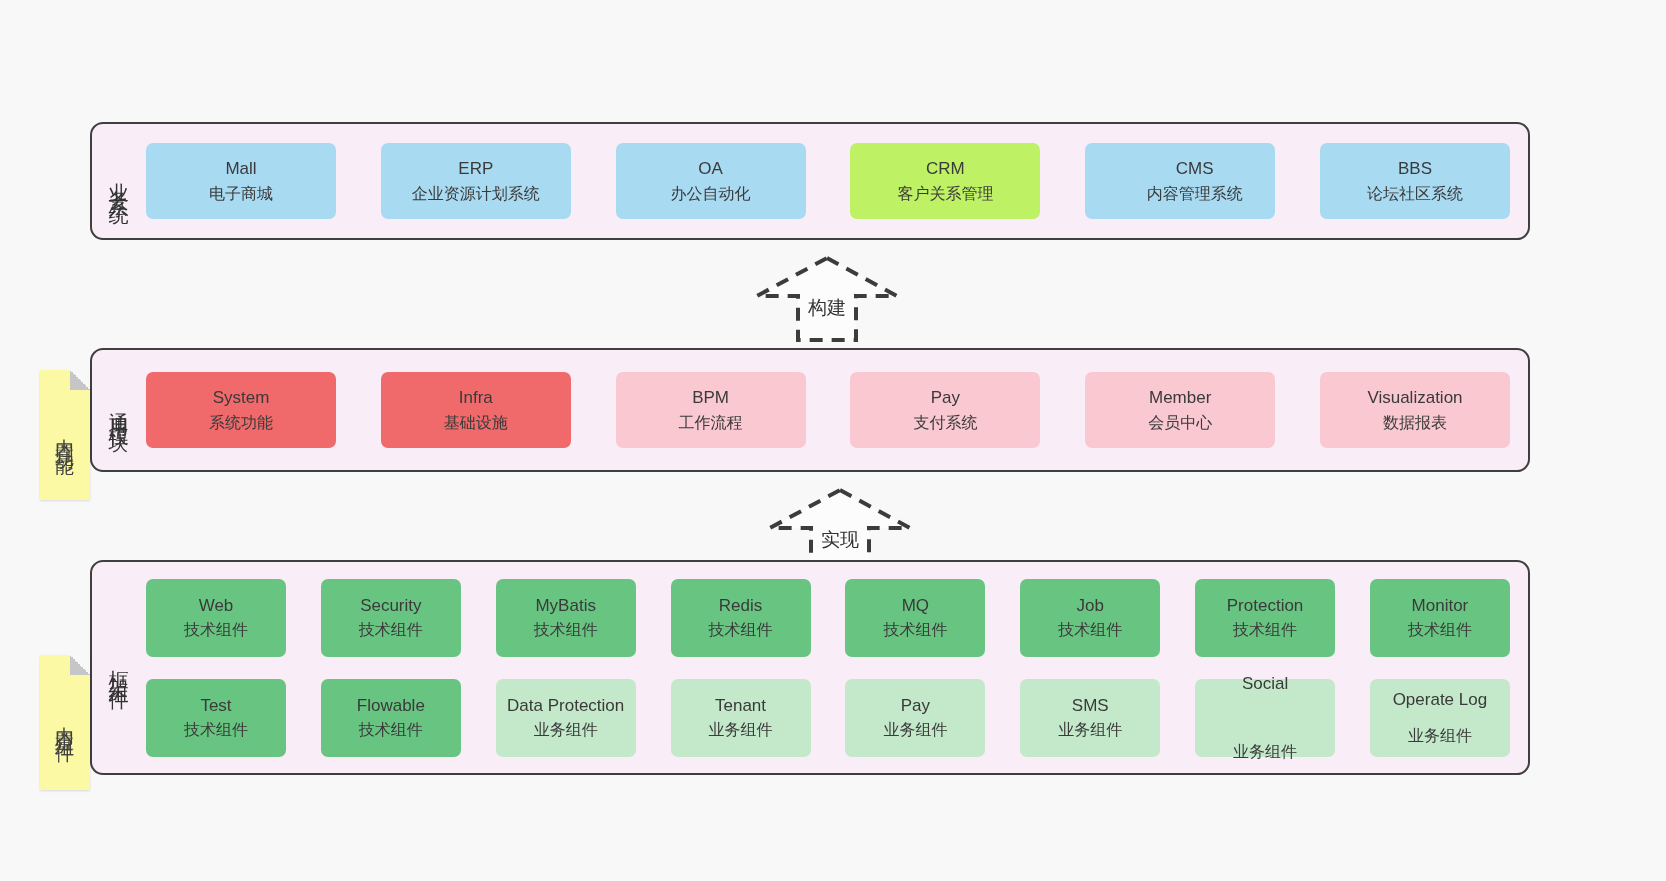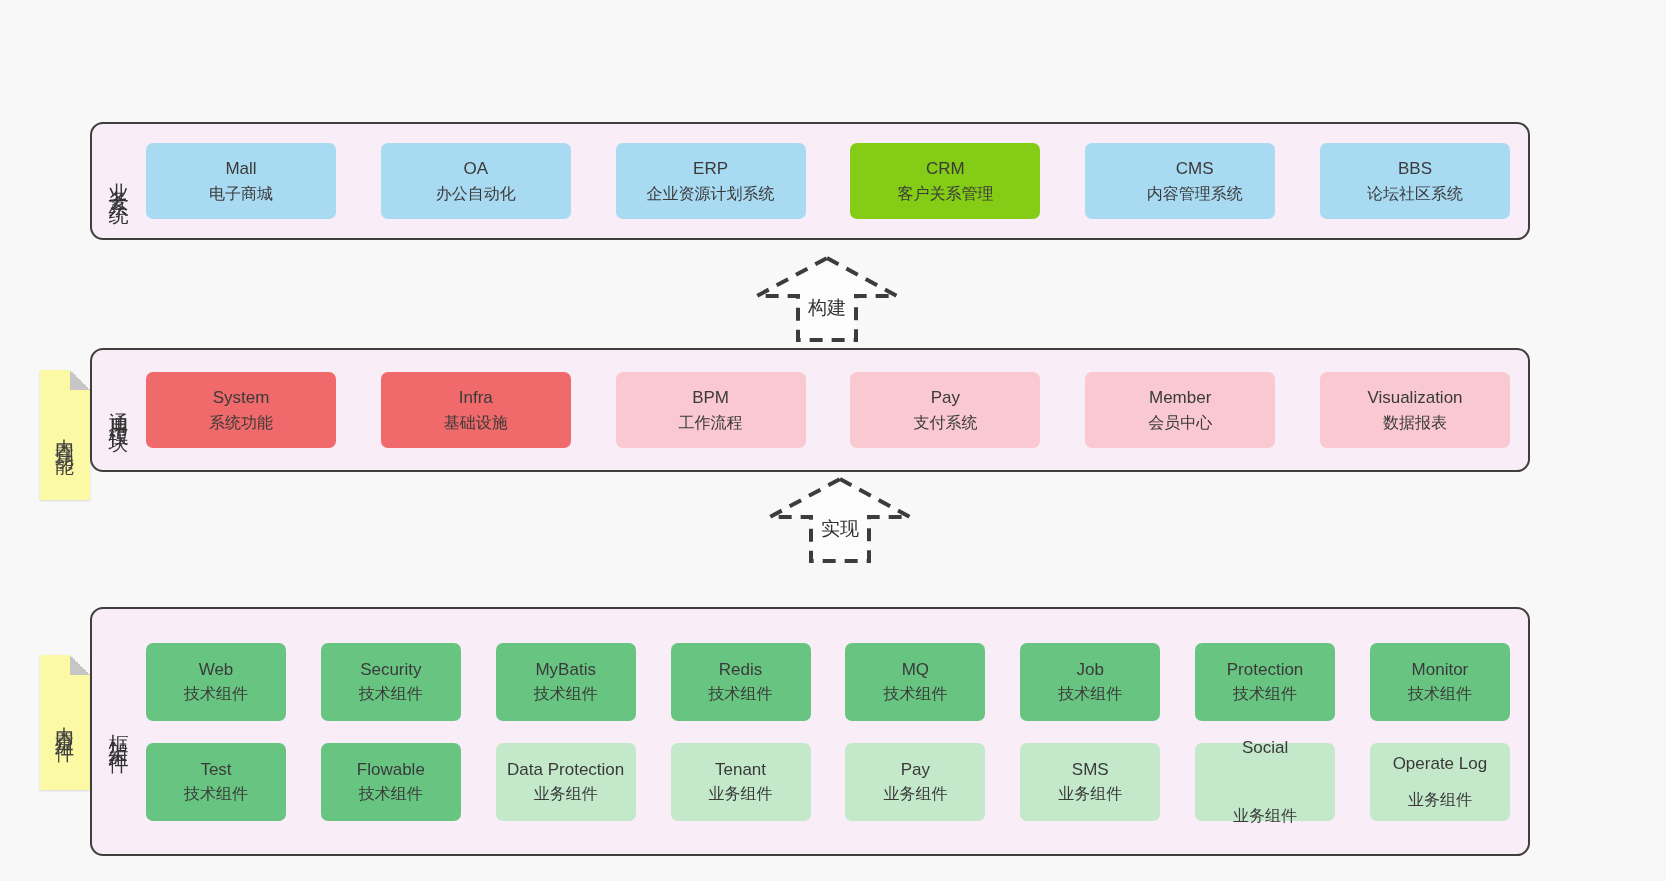"OA" div.box { order: before "ERP" -> after "ERP" }
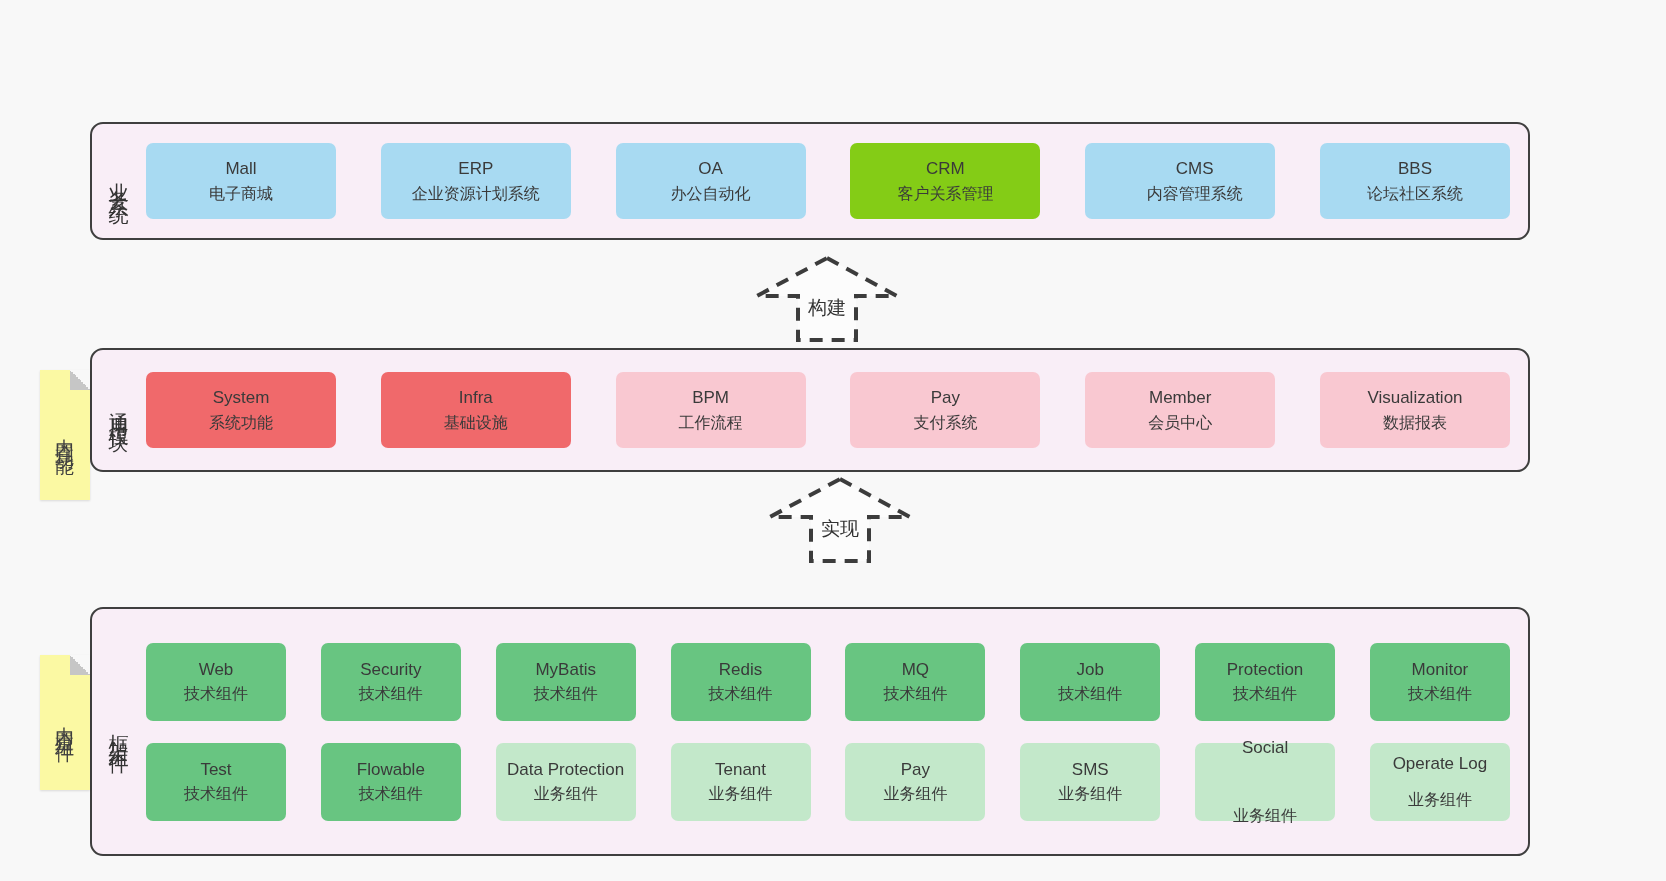"CRM" div.box { background: #84cc16 -> #bef264 }
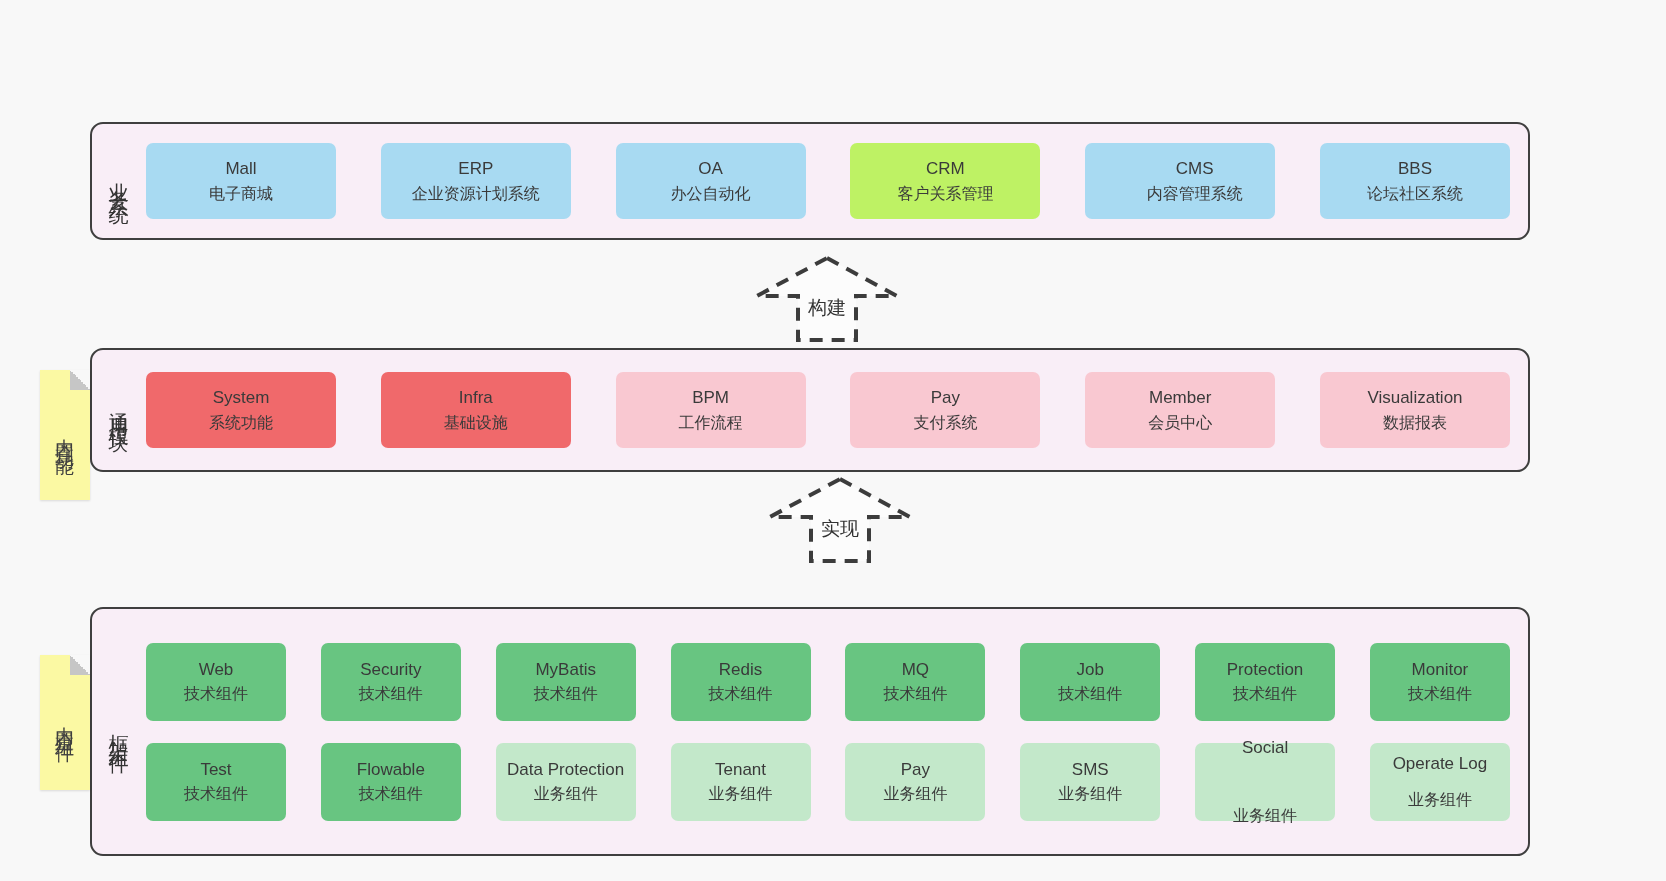"实现" #arrow-implement { top: 476px -> 487px }
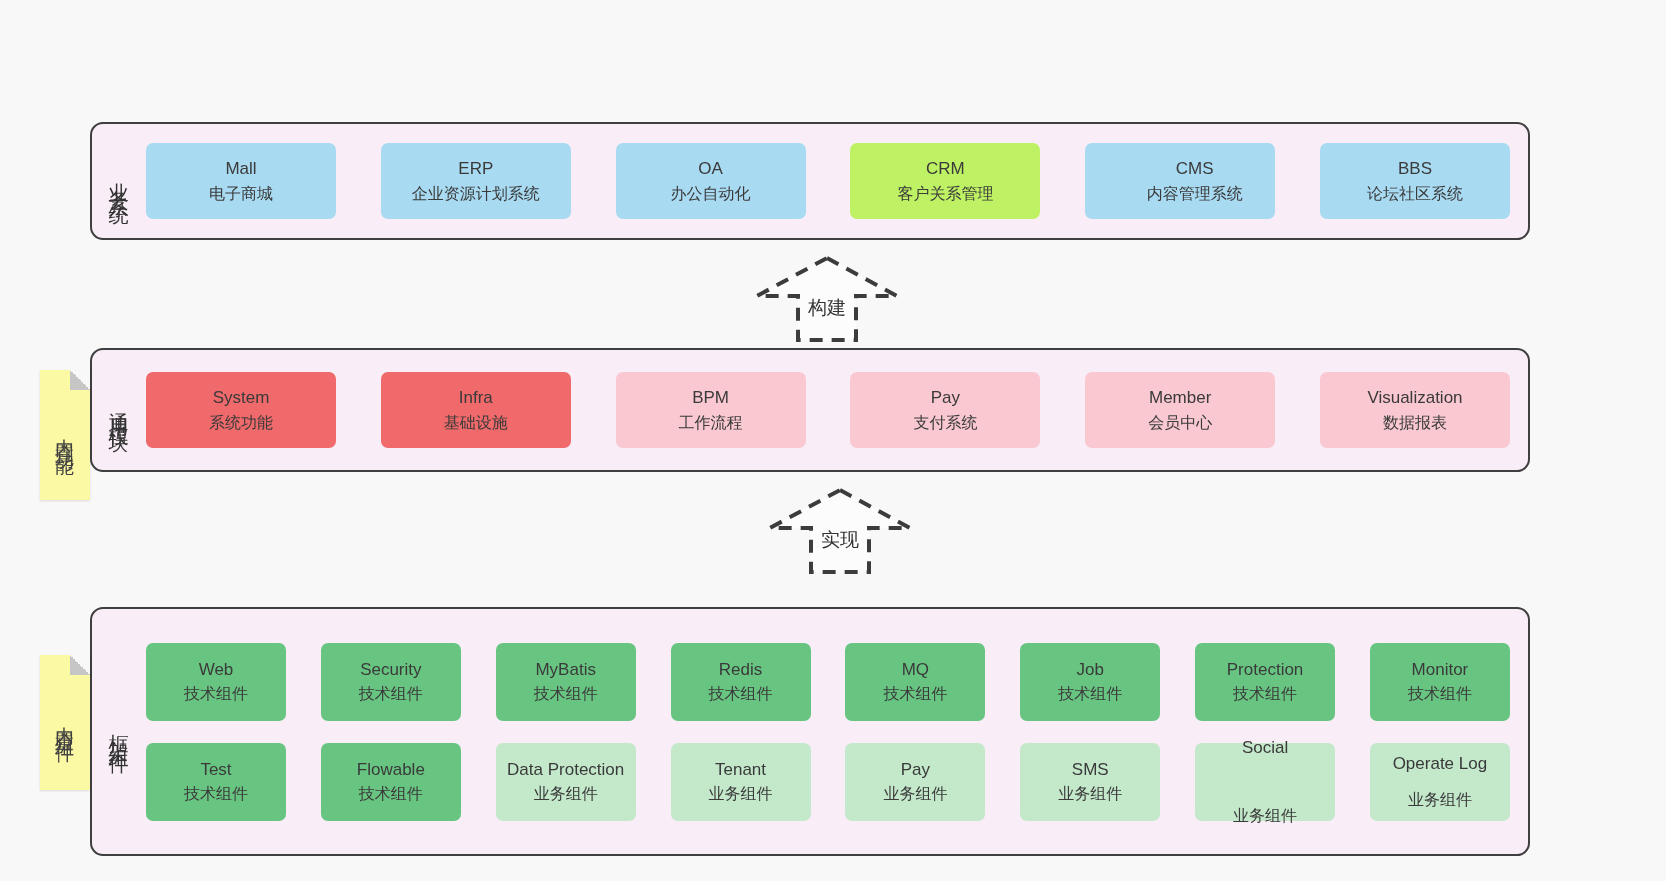"Web" #layer-components { height: 249px -> 215px; top: 607px -> 560px }
